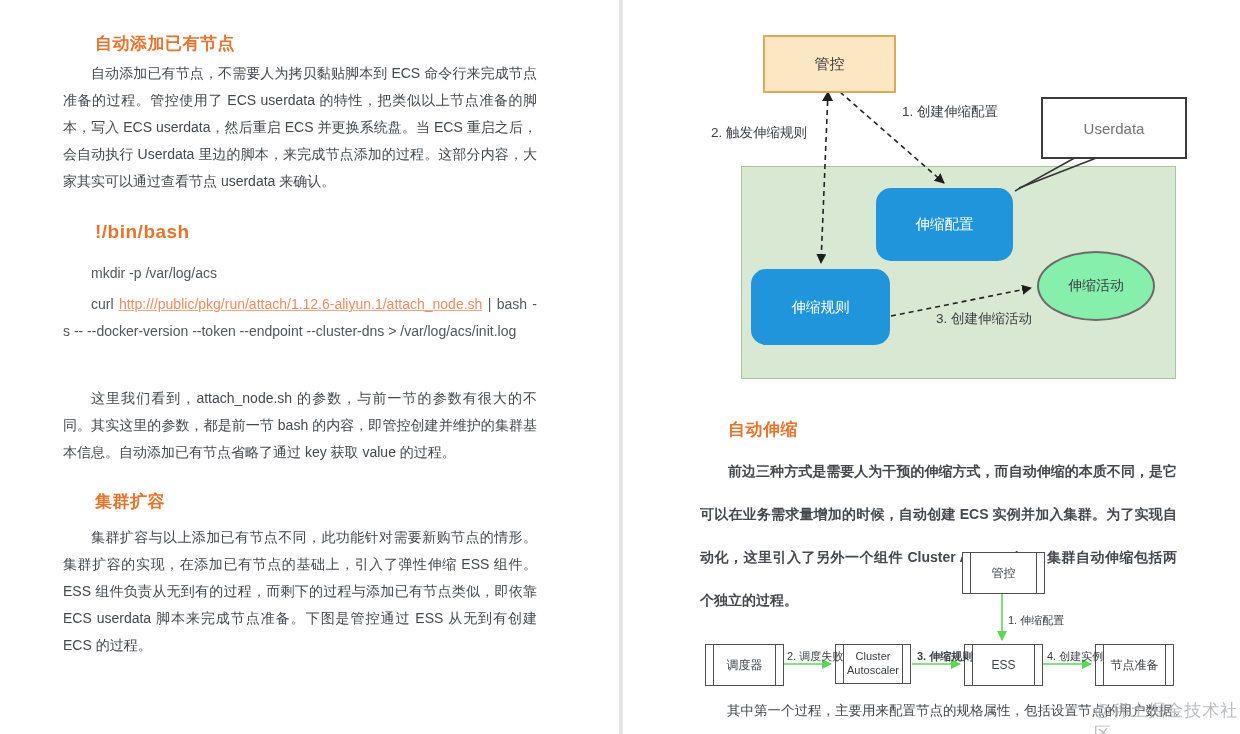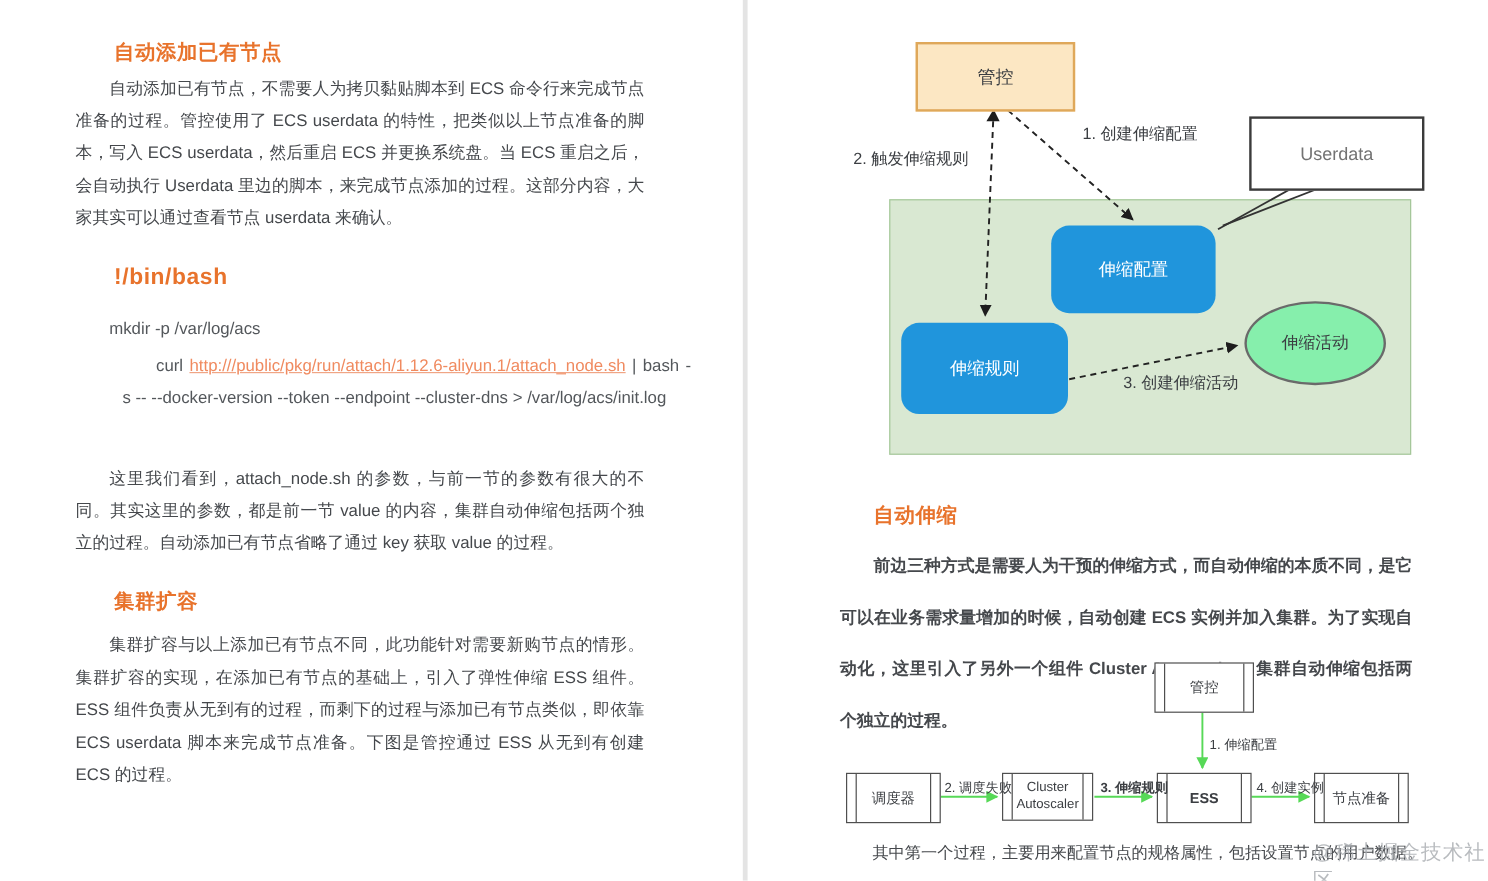"curl" .c2 { margin-left: 39px -> none }
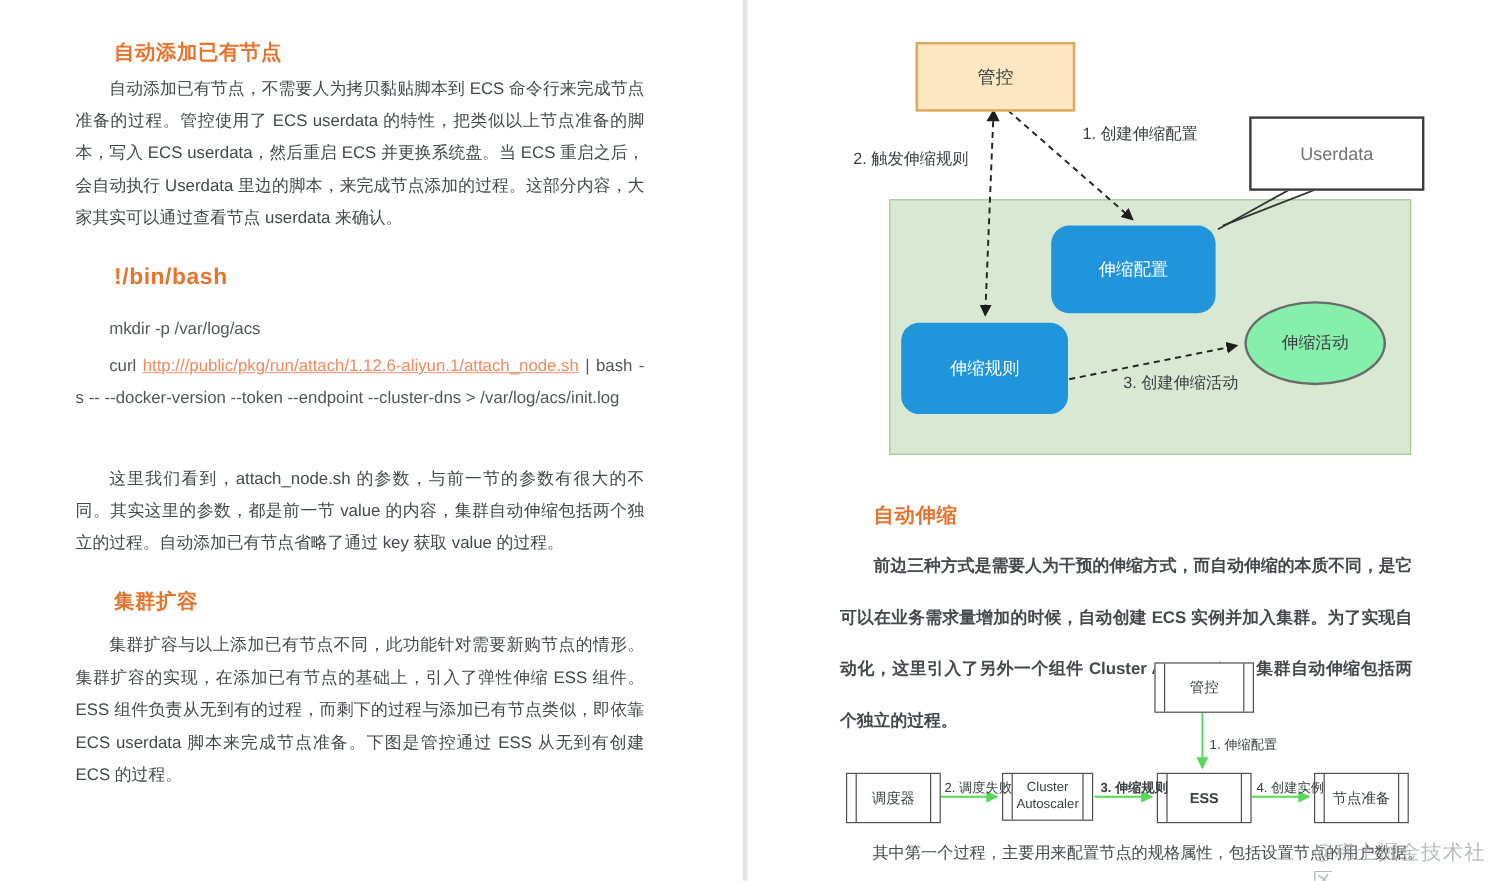"这里我们看到，attach_node.sh" div.para { text: value 的内容，集群自动伸缩包括两个独立的过程 -> bash 的内容，即管控创建并维护的集群基本信息 }
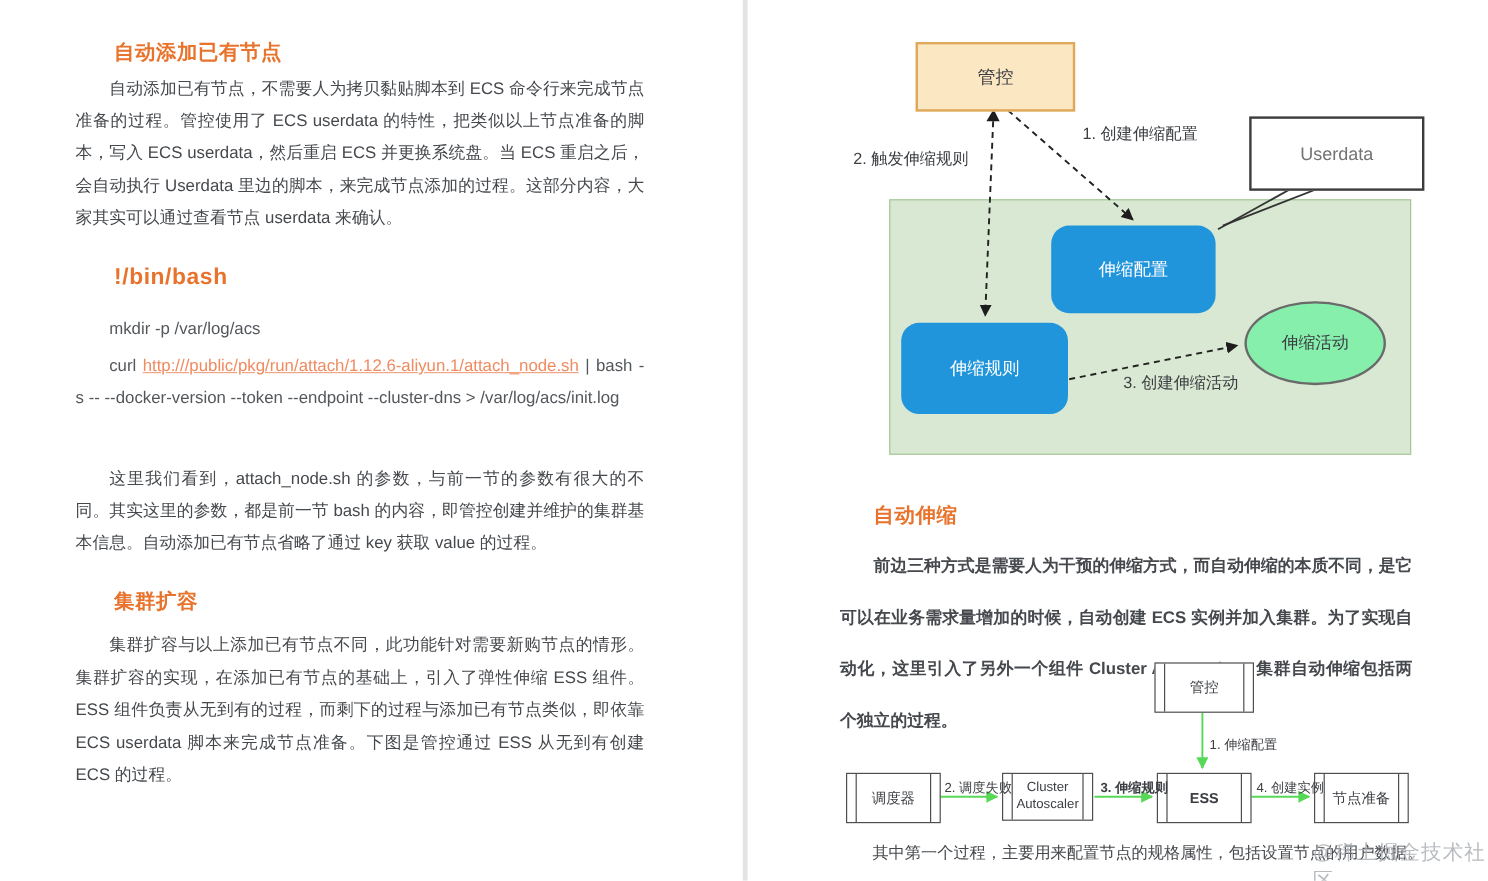"ESS" .nb-ess { font-weight: bold -> none }
